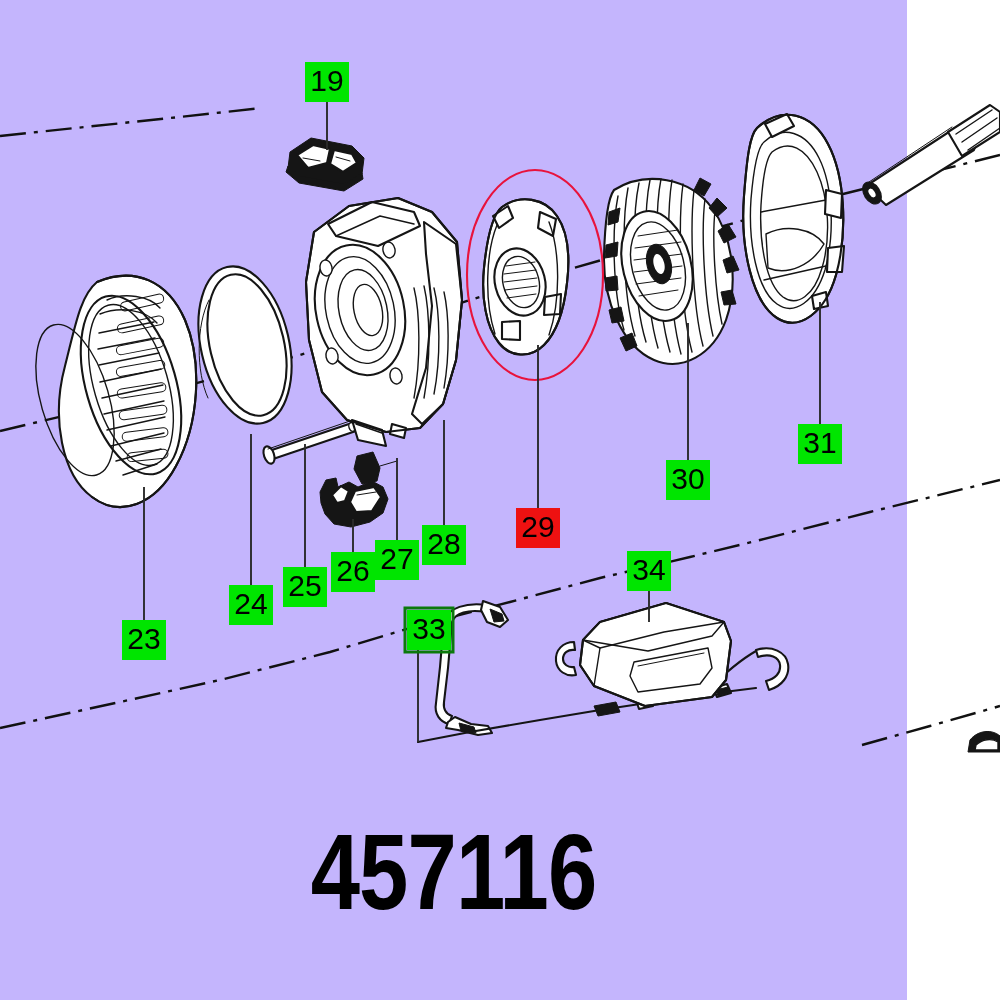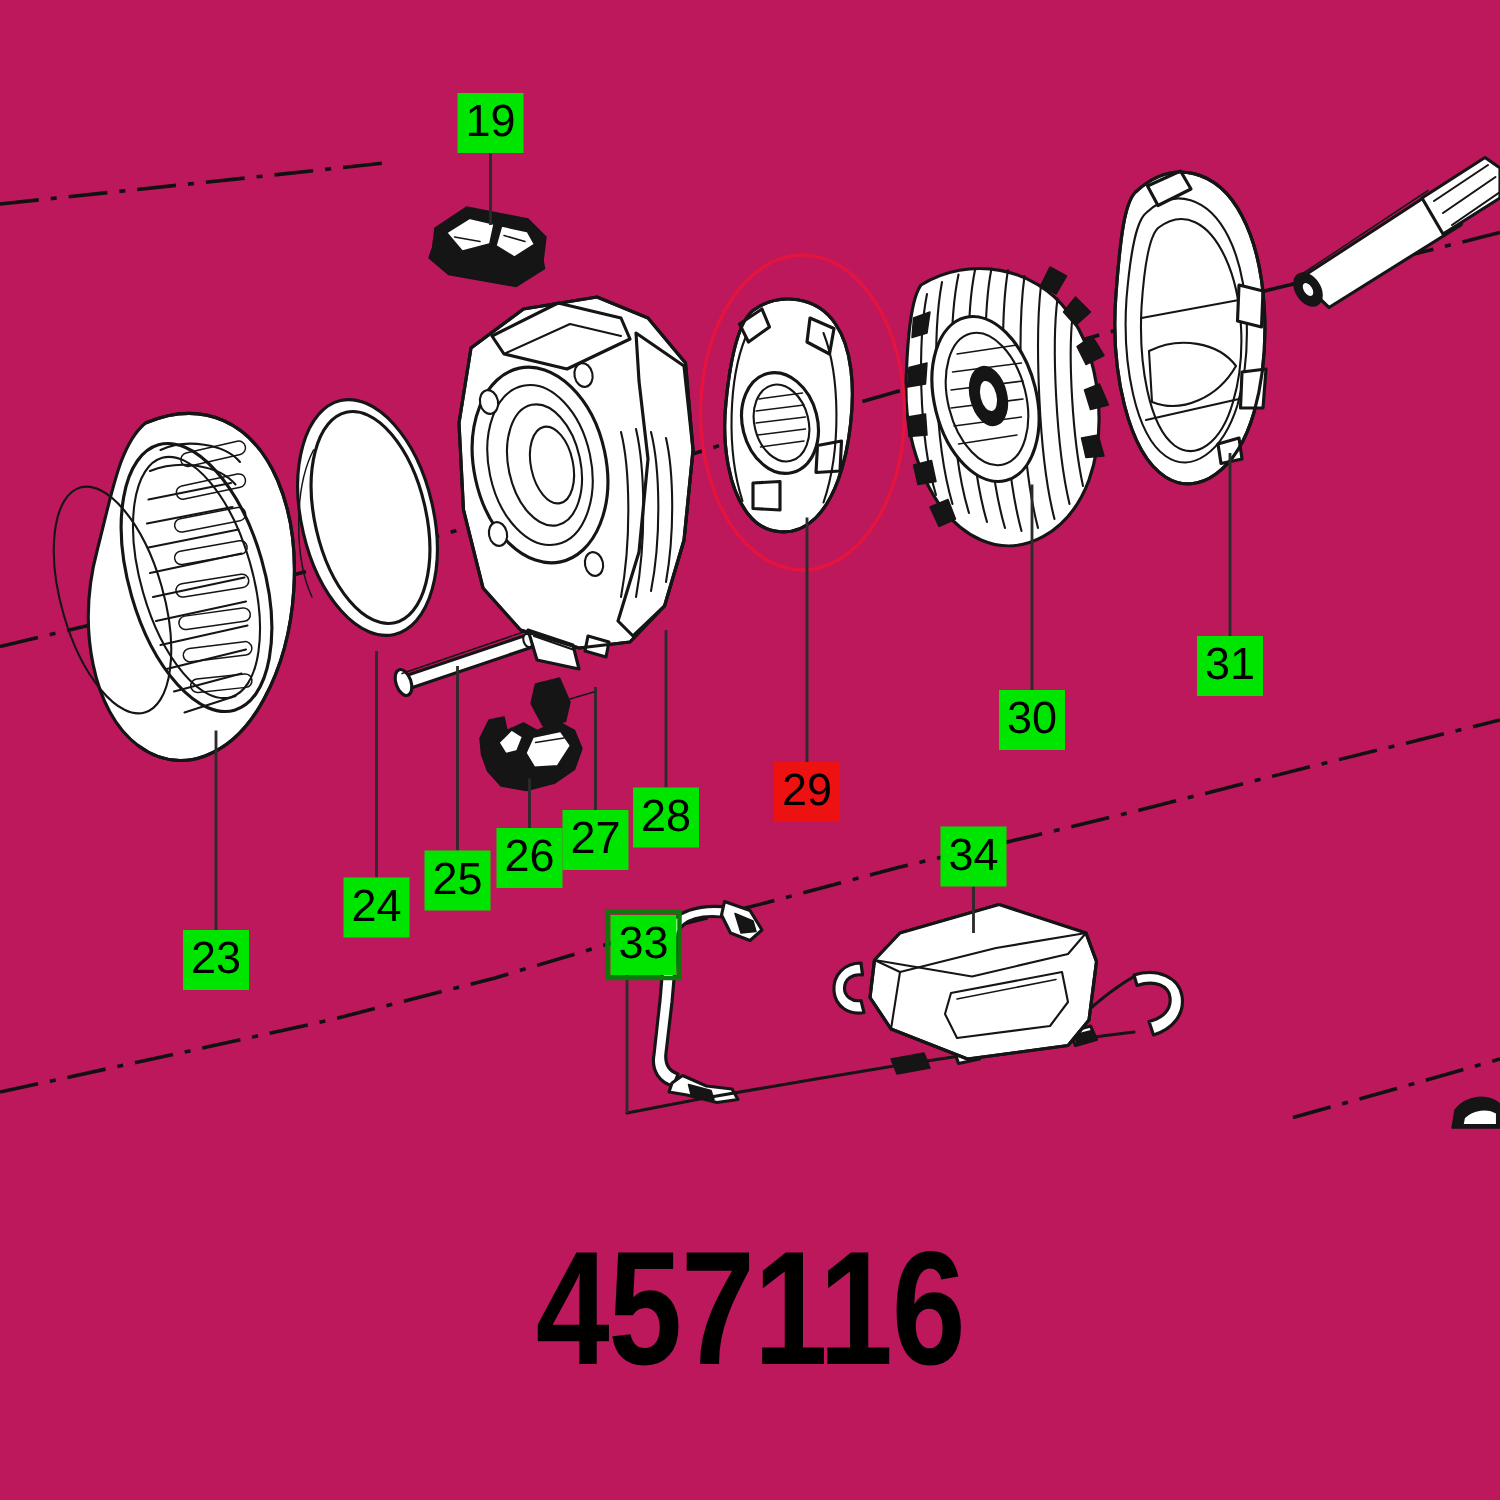"19" #stage { background: #be185d -> #c4b5fd; width: 1000px -> 907px }
